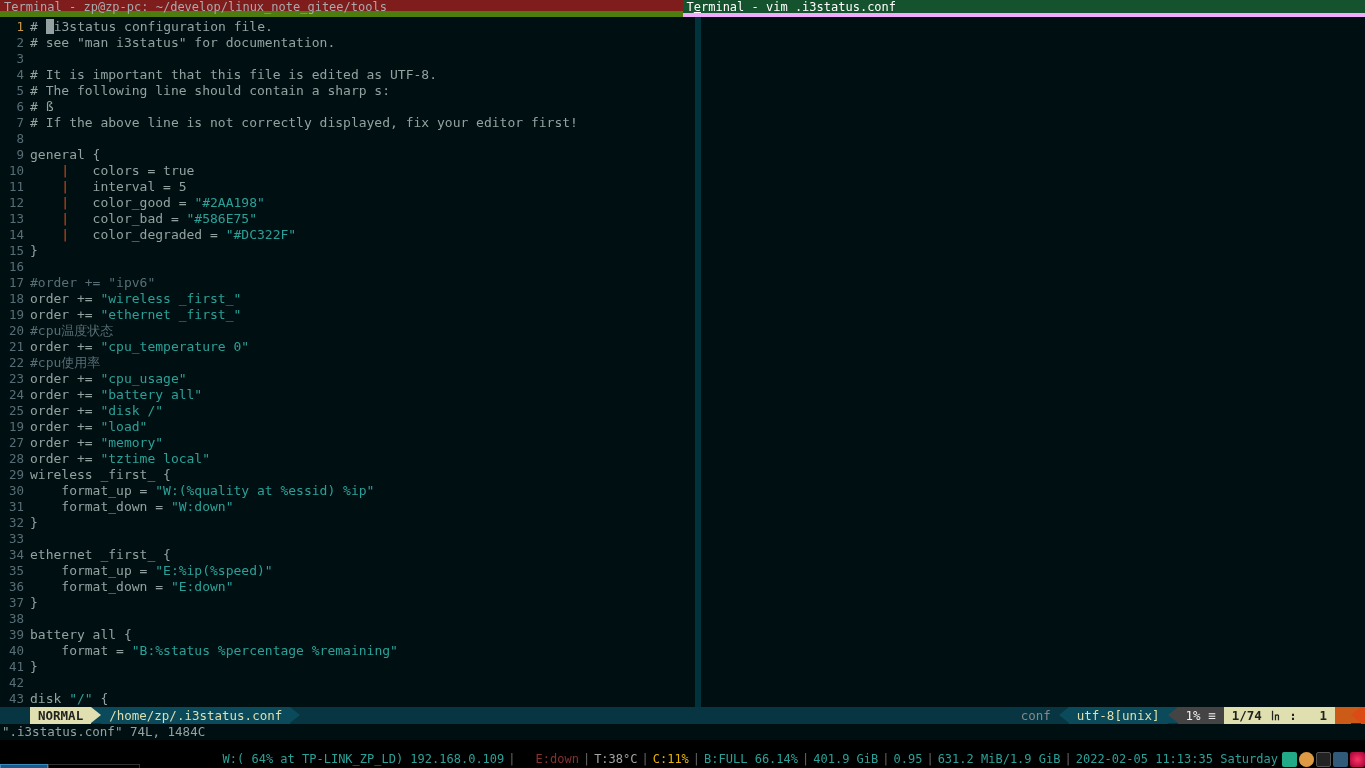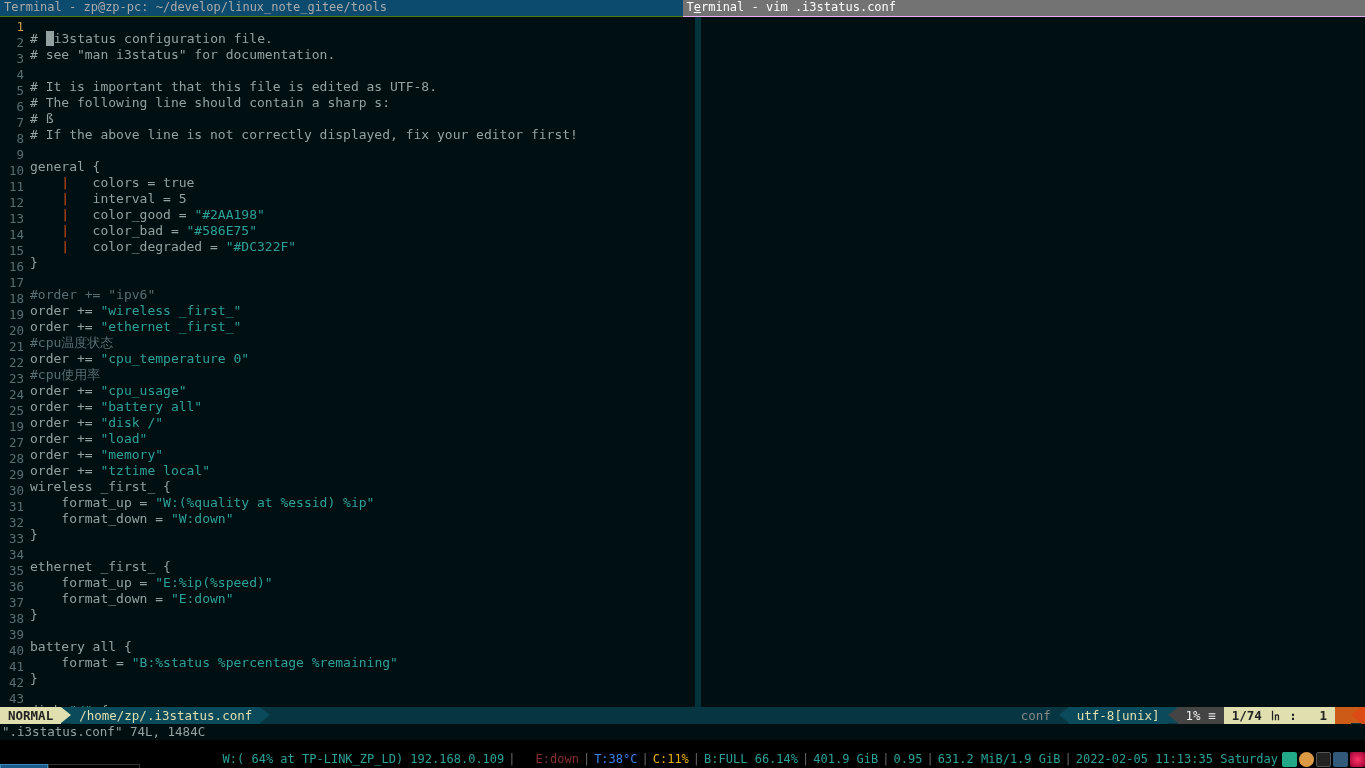"Terminal - zp@zp-pc:" .tab { background: #0c4a6e -> #7f1d1d; border-bottom: 1px solid #4d7c0f -> 6px solid #4d7c0f }
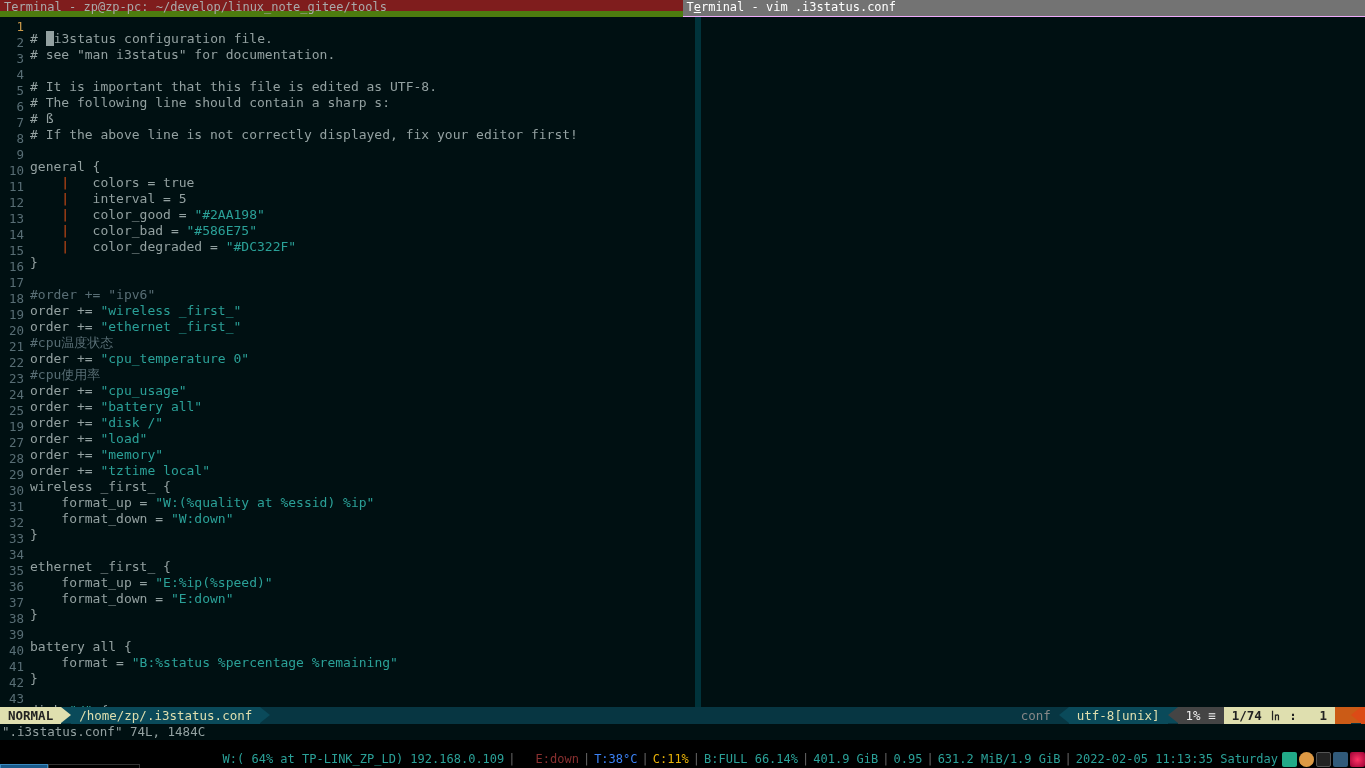"Terminal - vim .i3status.conf" .tab.active { background: #737373 -> #14532d; border-bottom: 1px solid #f0abfc -> 4px solid #f0abfc }
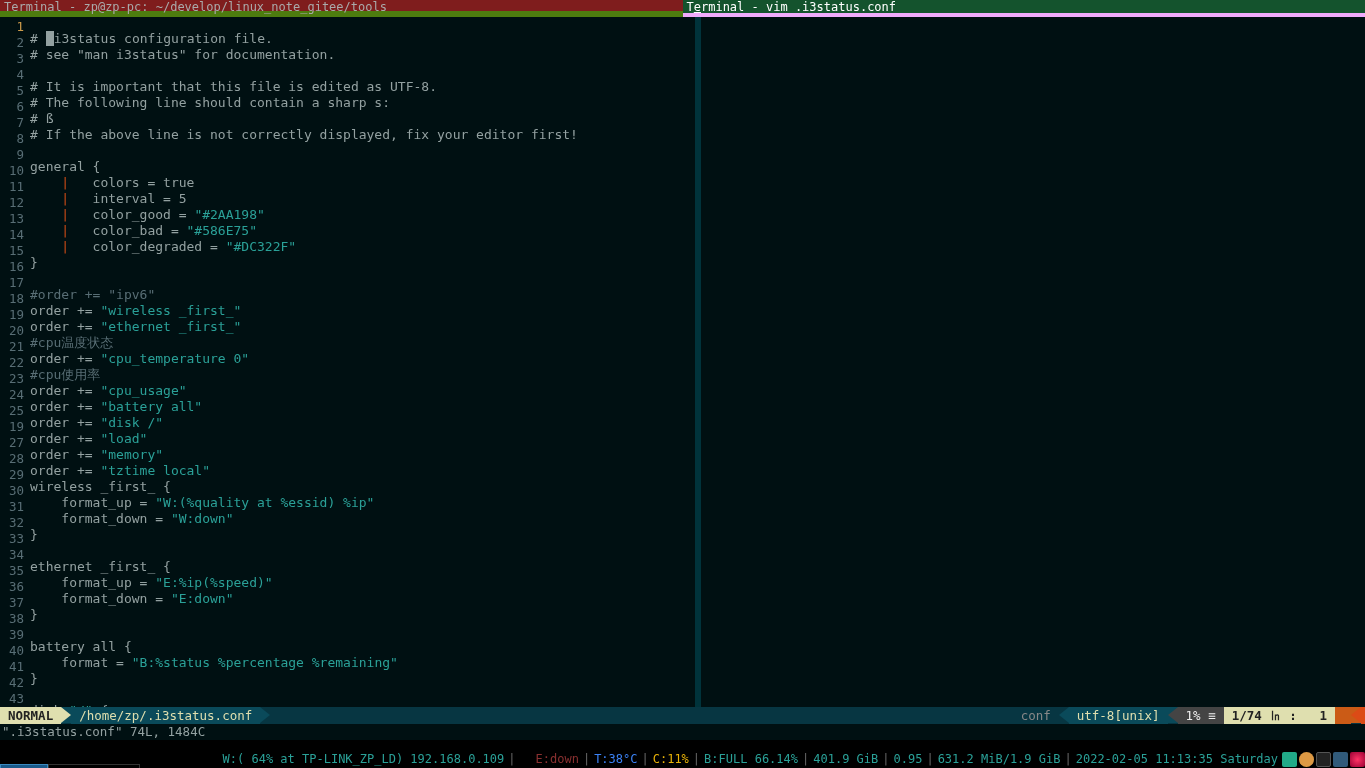"# i3status configuration file." .code { padding-top: 14px -> 2px }
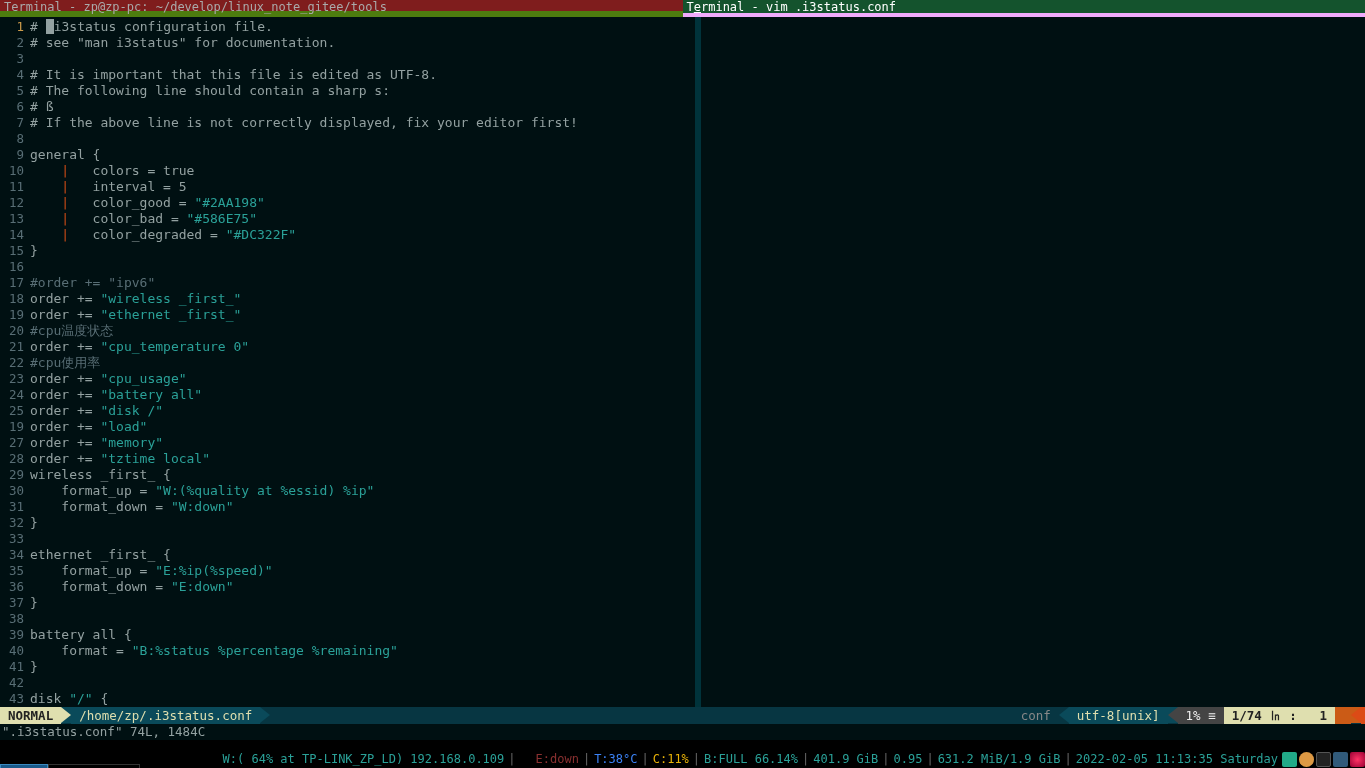"NORMAL" .airline { padding-left: none -> 30px }
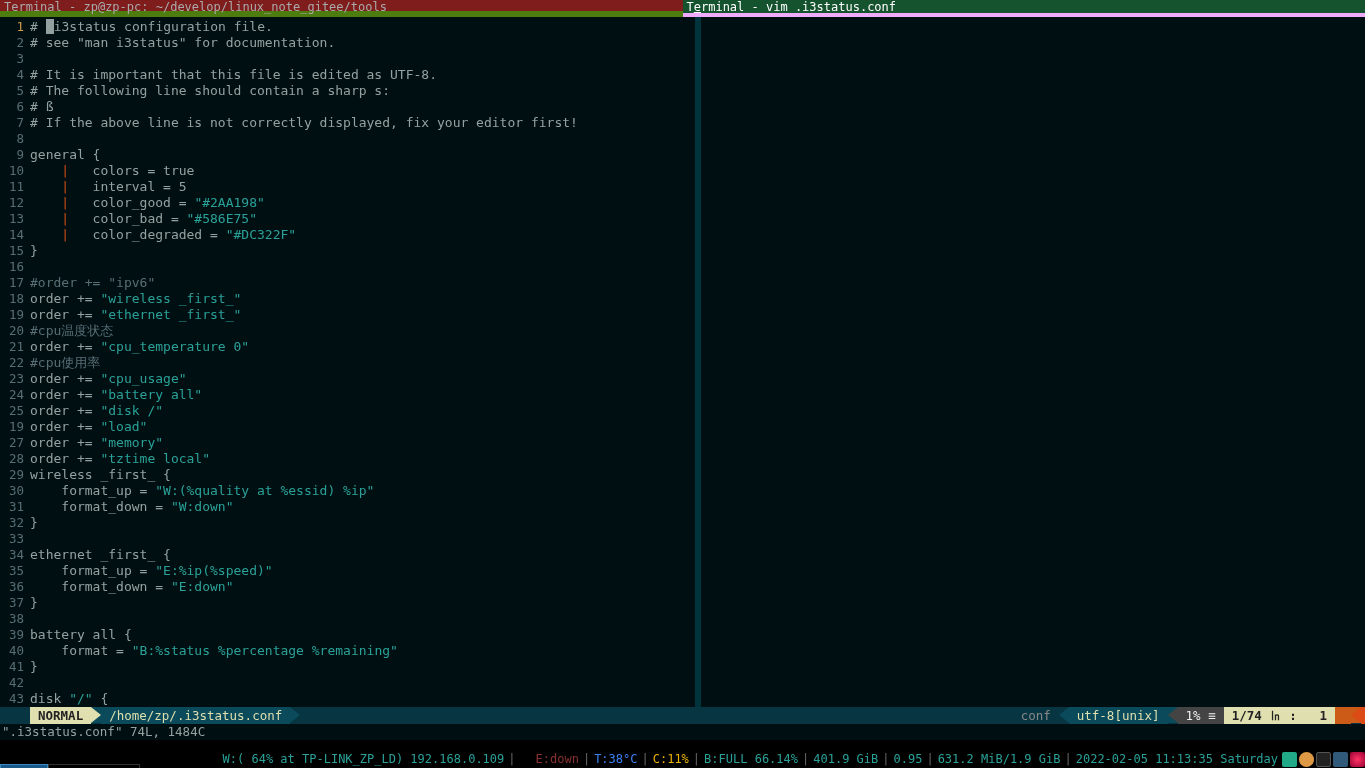"T:38°C" .c-temp { color: #3b82f6 -> #a3a3a3 }
